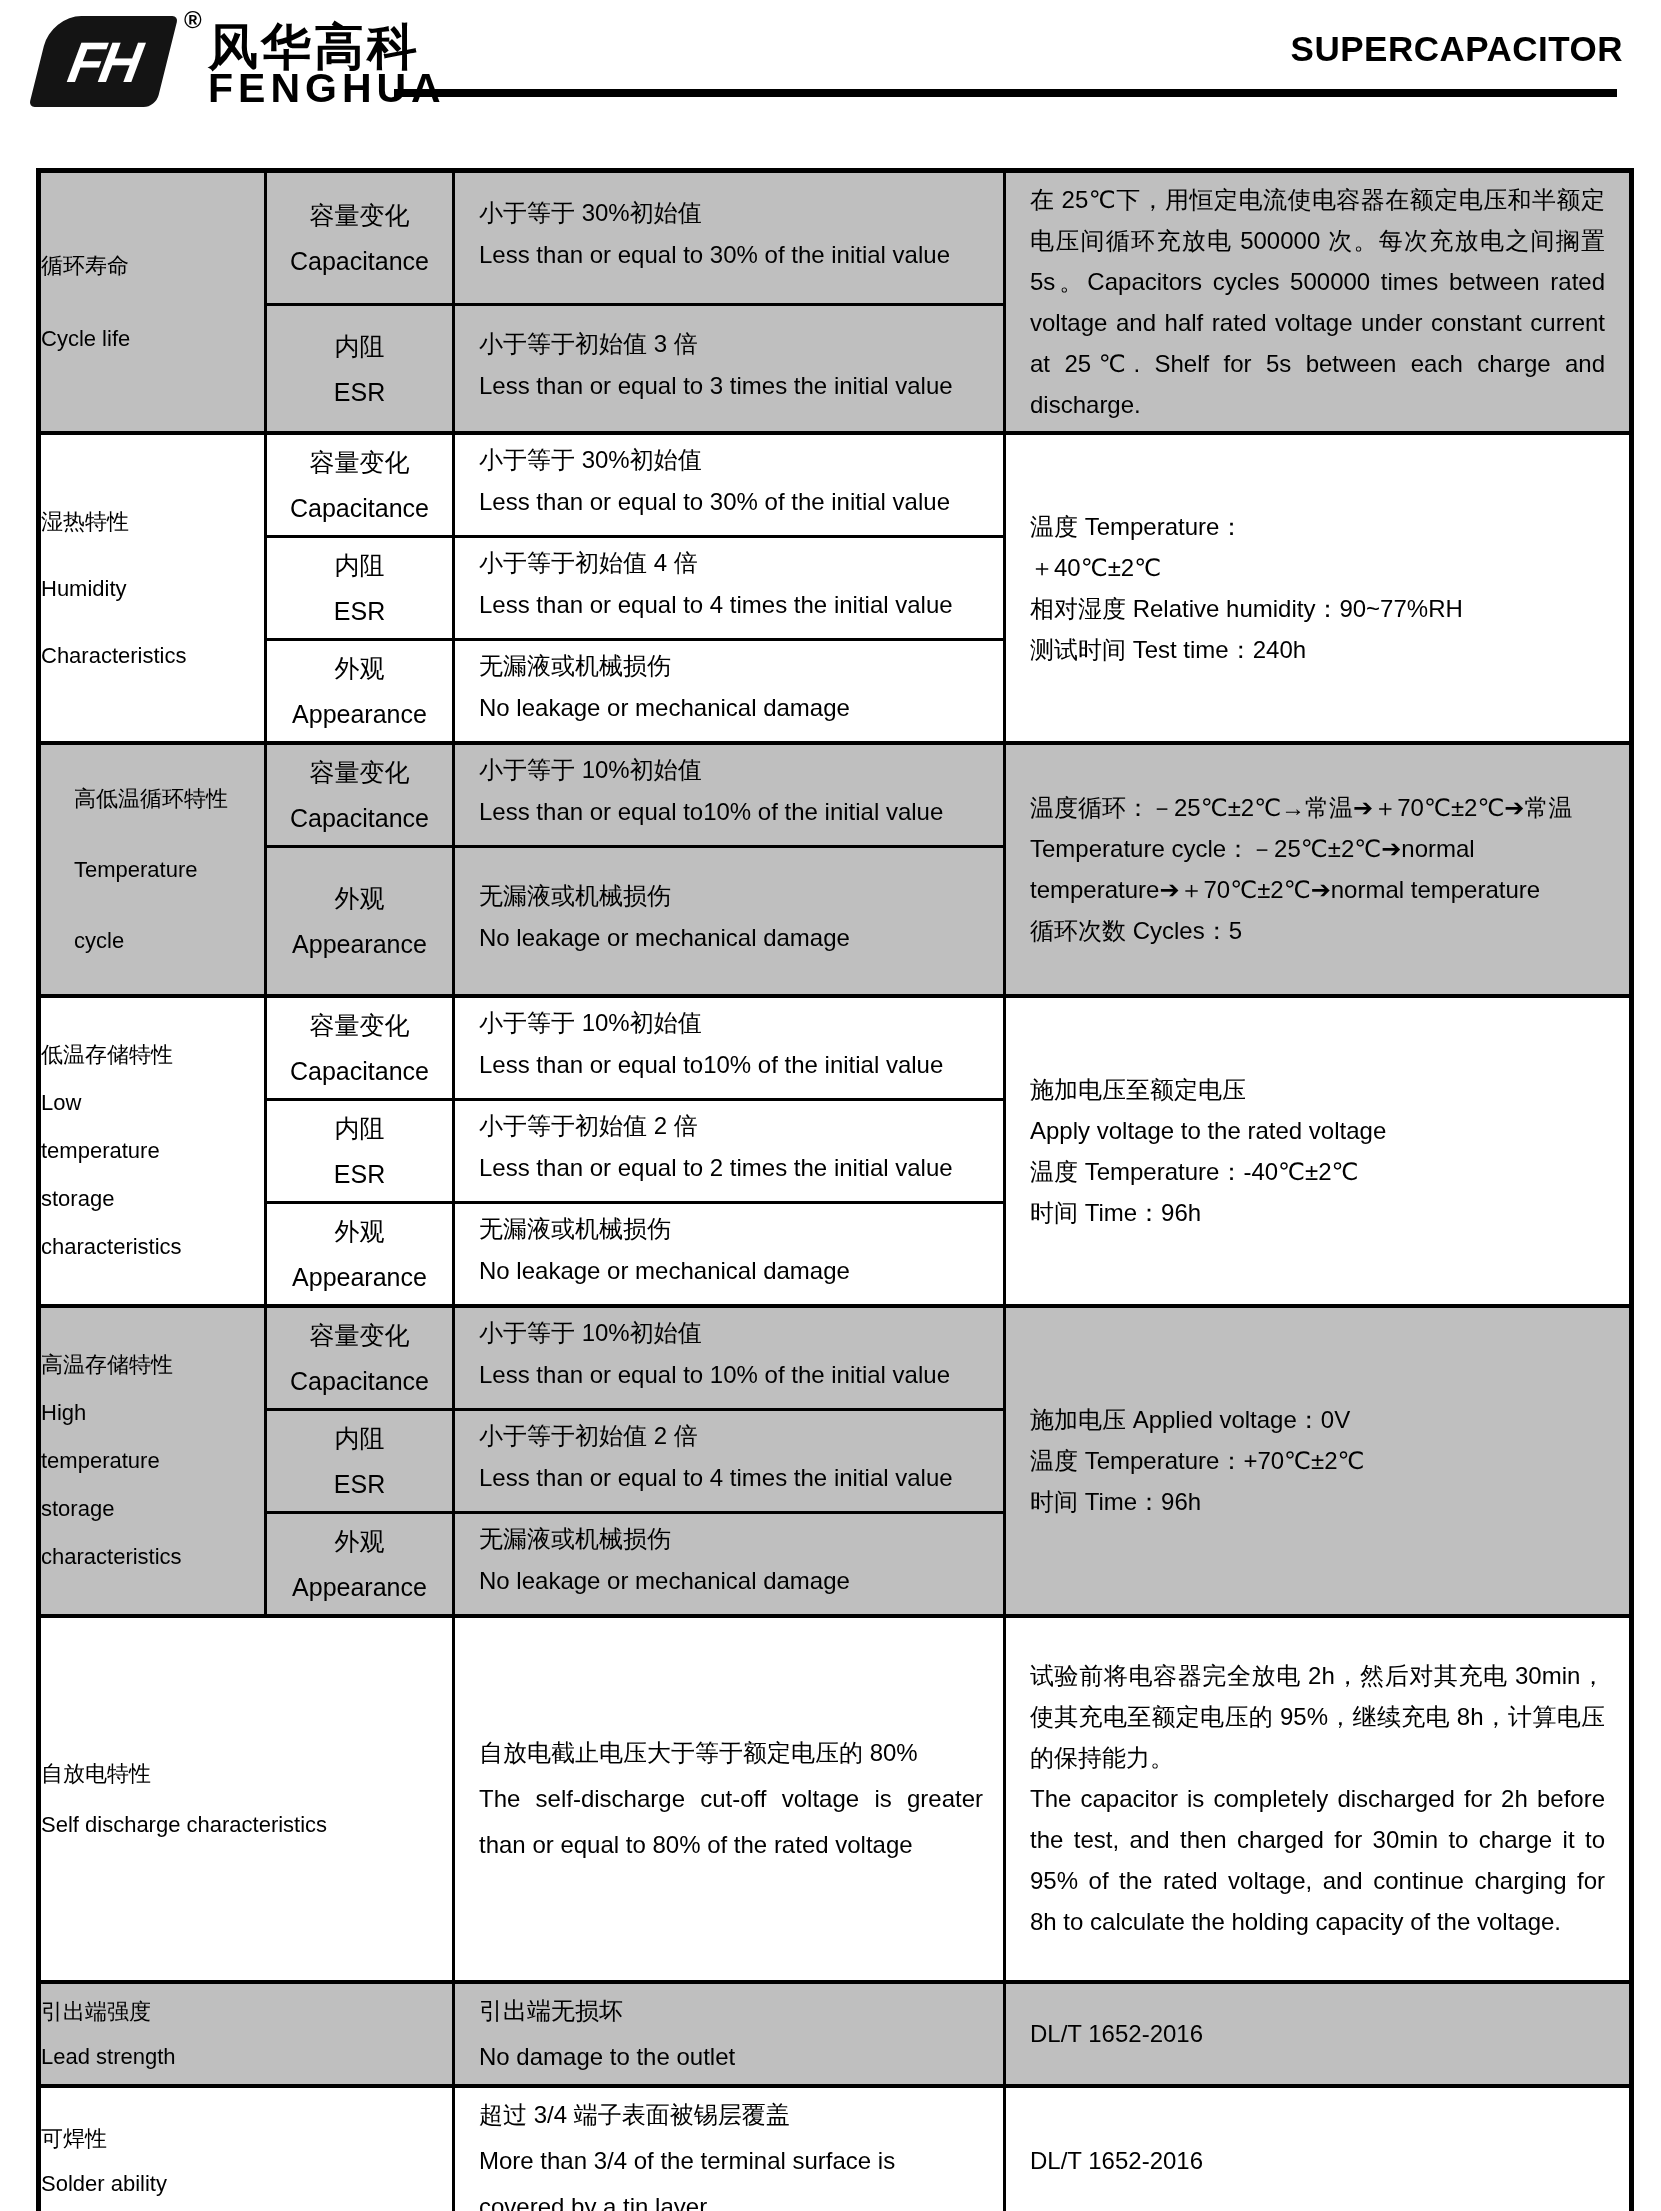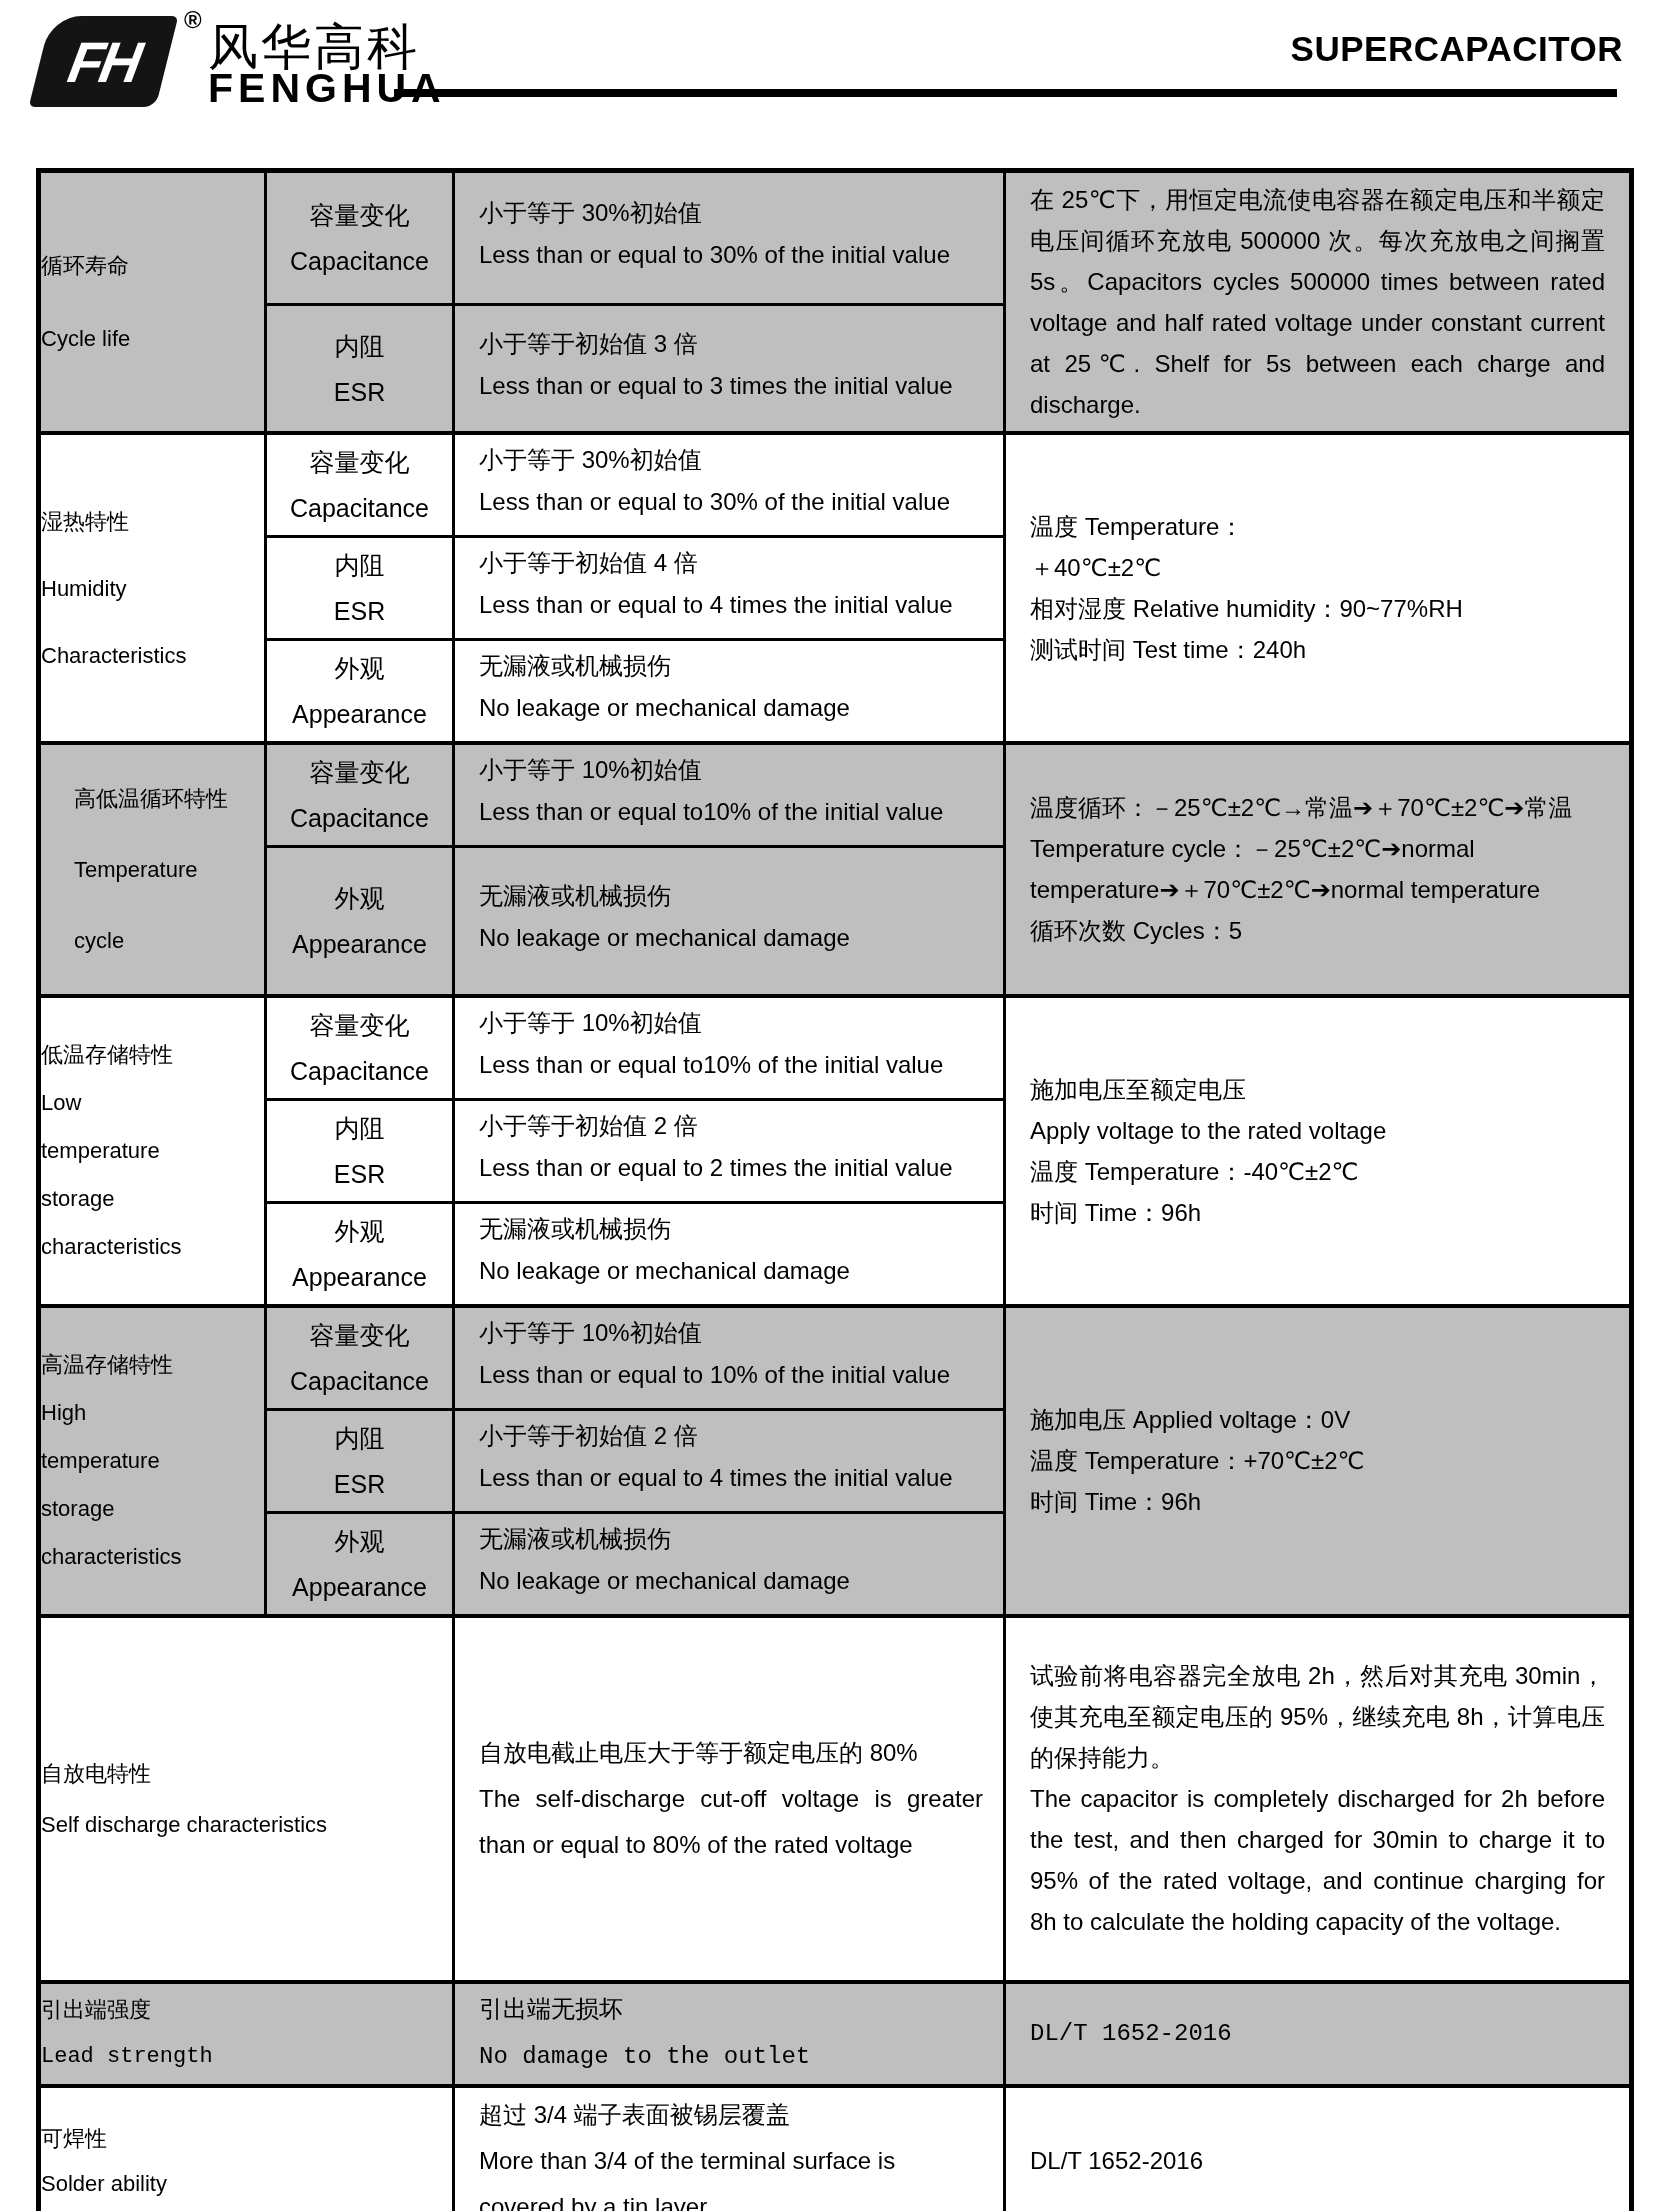"风华高科" .brand-cn { font-weight: normal -> bold }
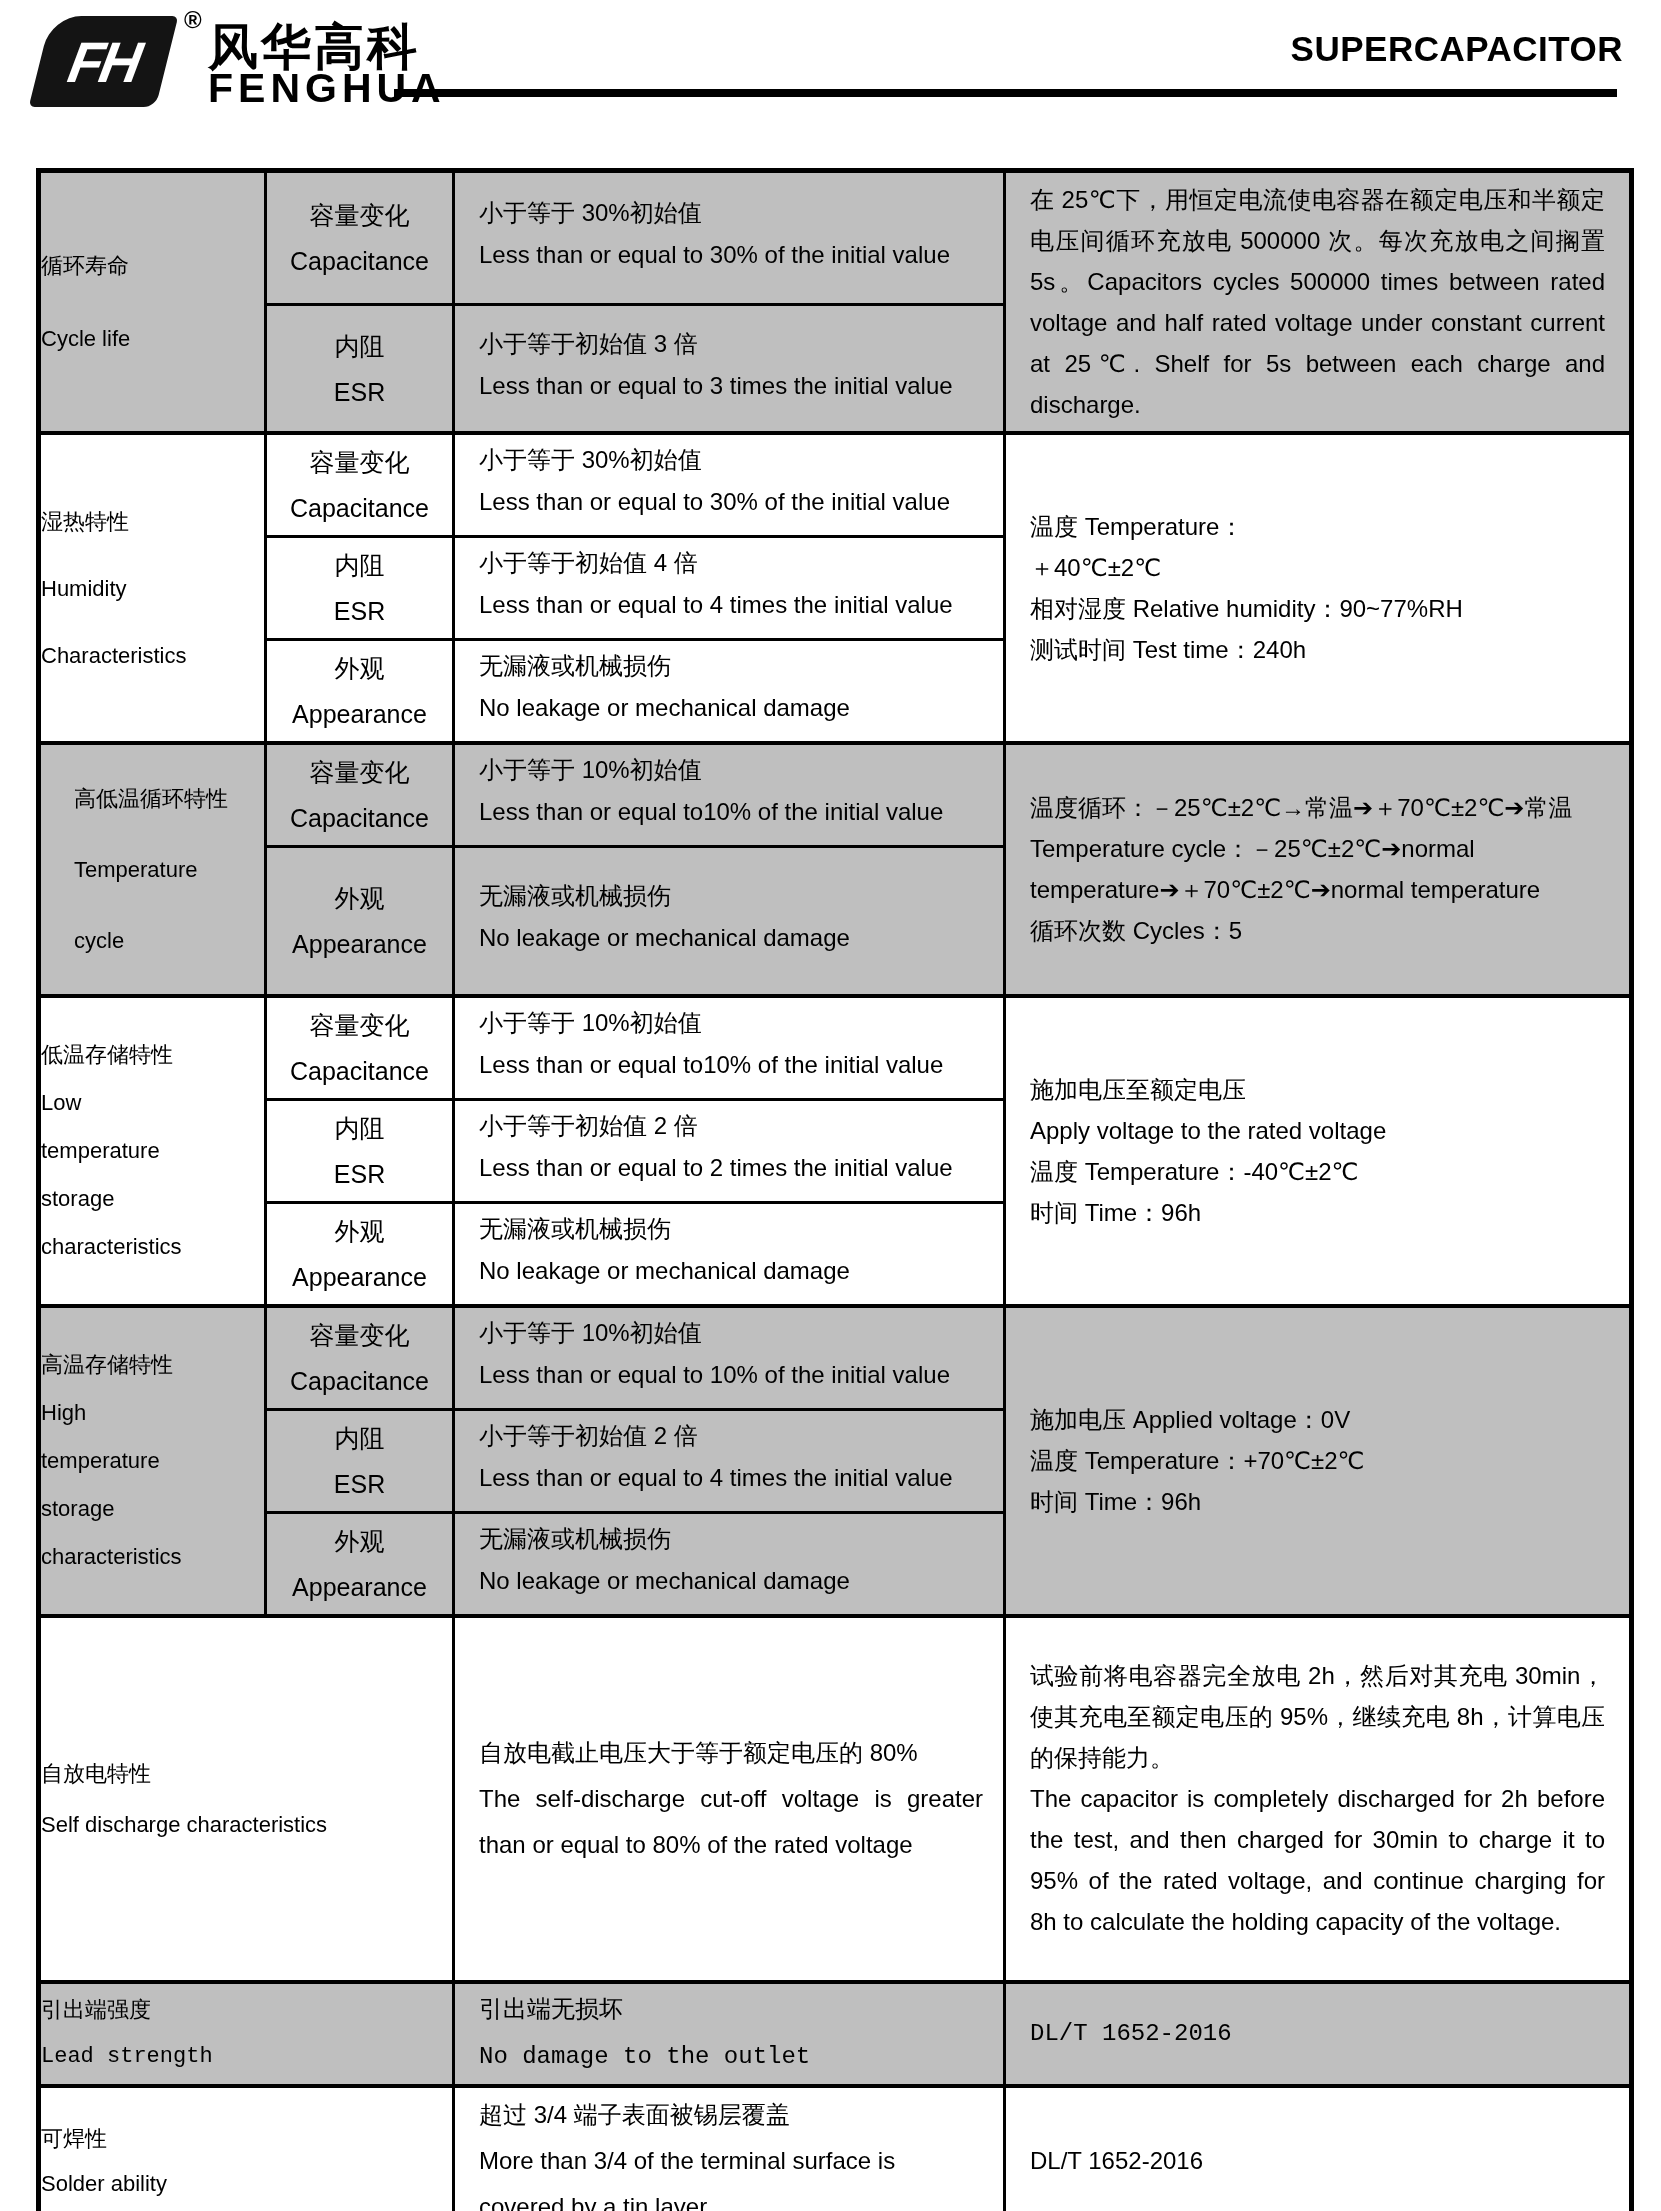"引出端强度" tr.gray { font-family: Liberation Mono, monospace -> none }
